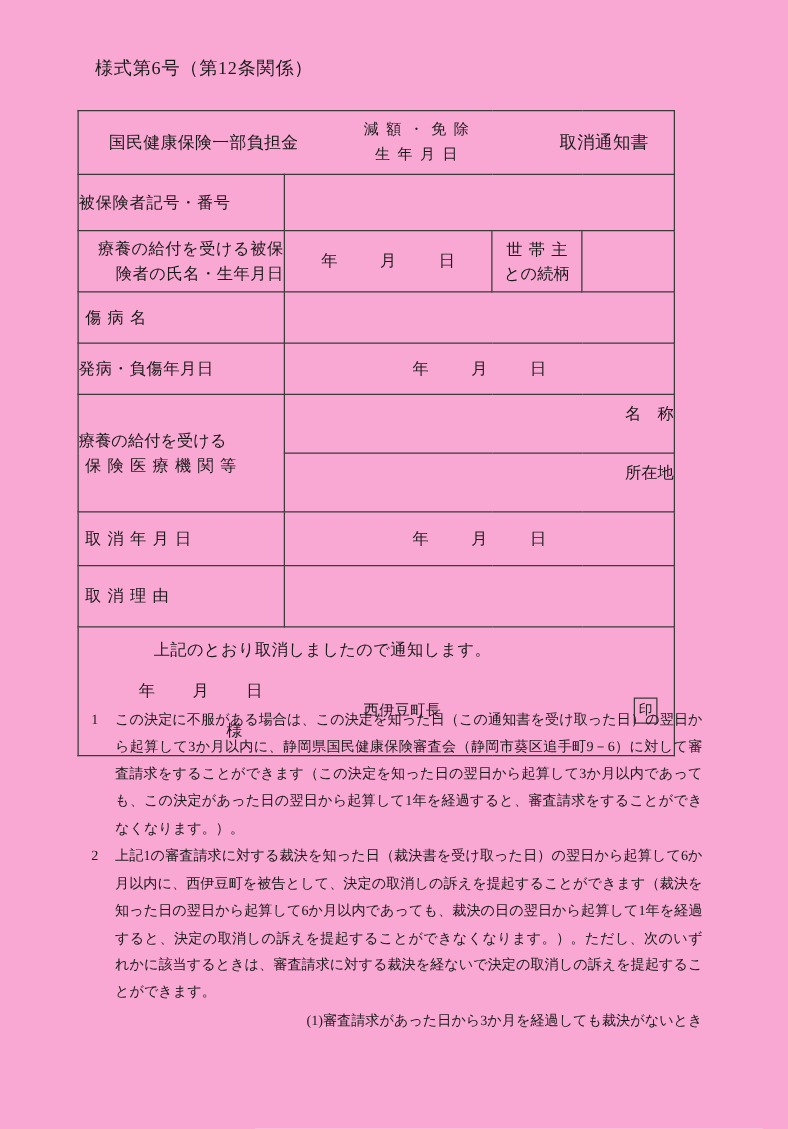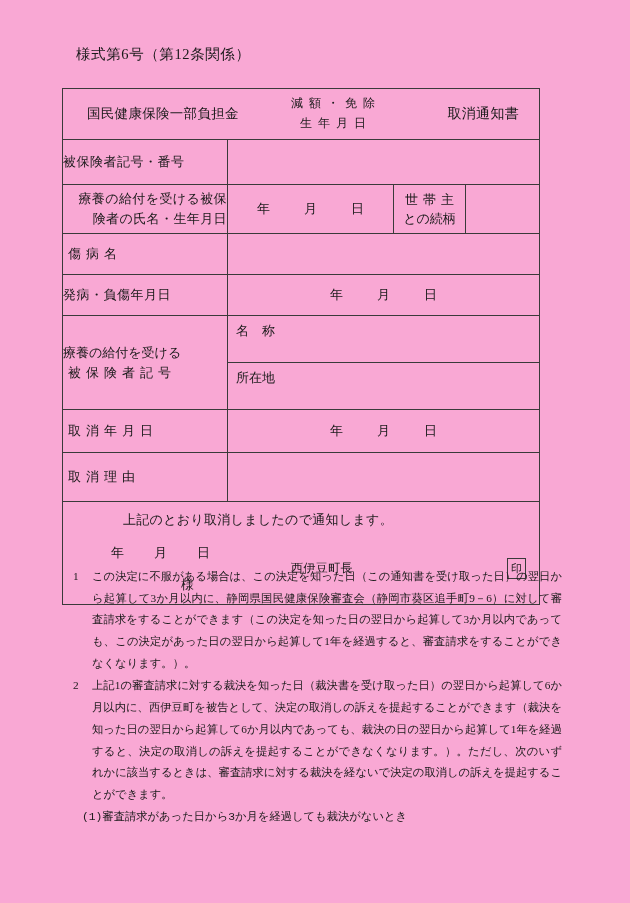"名 称" .sub-left { text-align: left -> right }
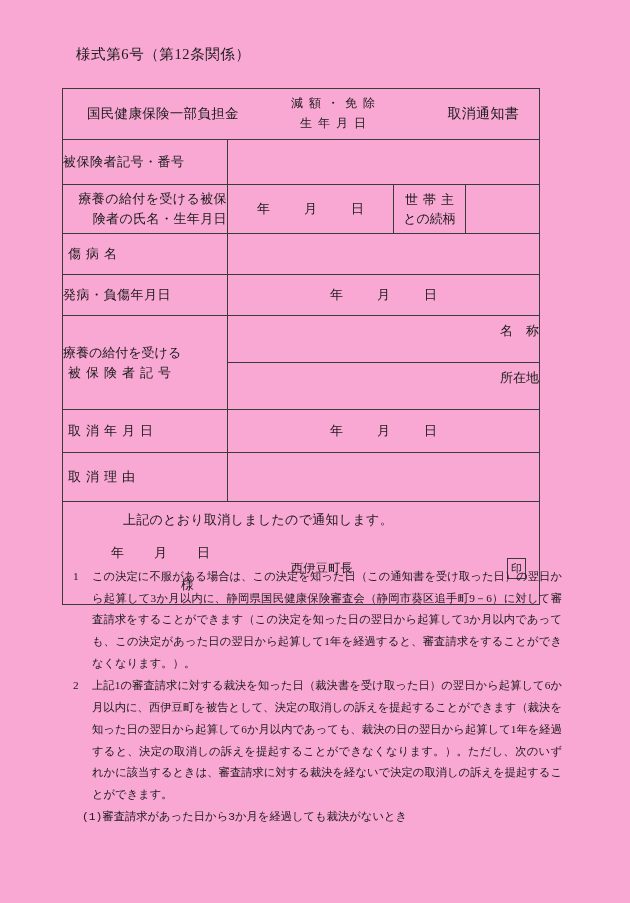"被保険者記号" div.lbl-spaced { text: 被保険者記号 -> 保険医療機関等 }
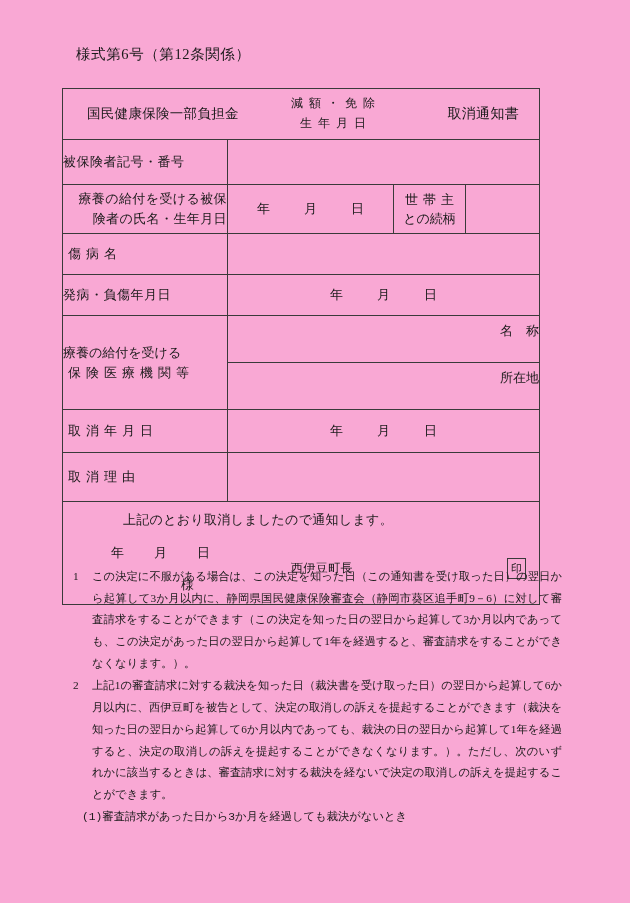"(1)審査請求があった日から3か月を経過しても裁決がないとき" .subnote { font-family: Liberation Mono, monospace -> none; text-align: left -> right }
